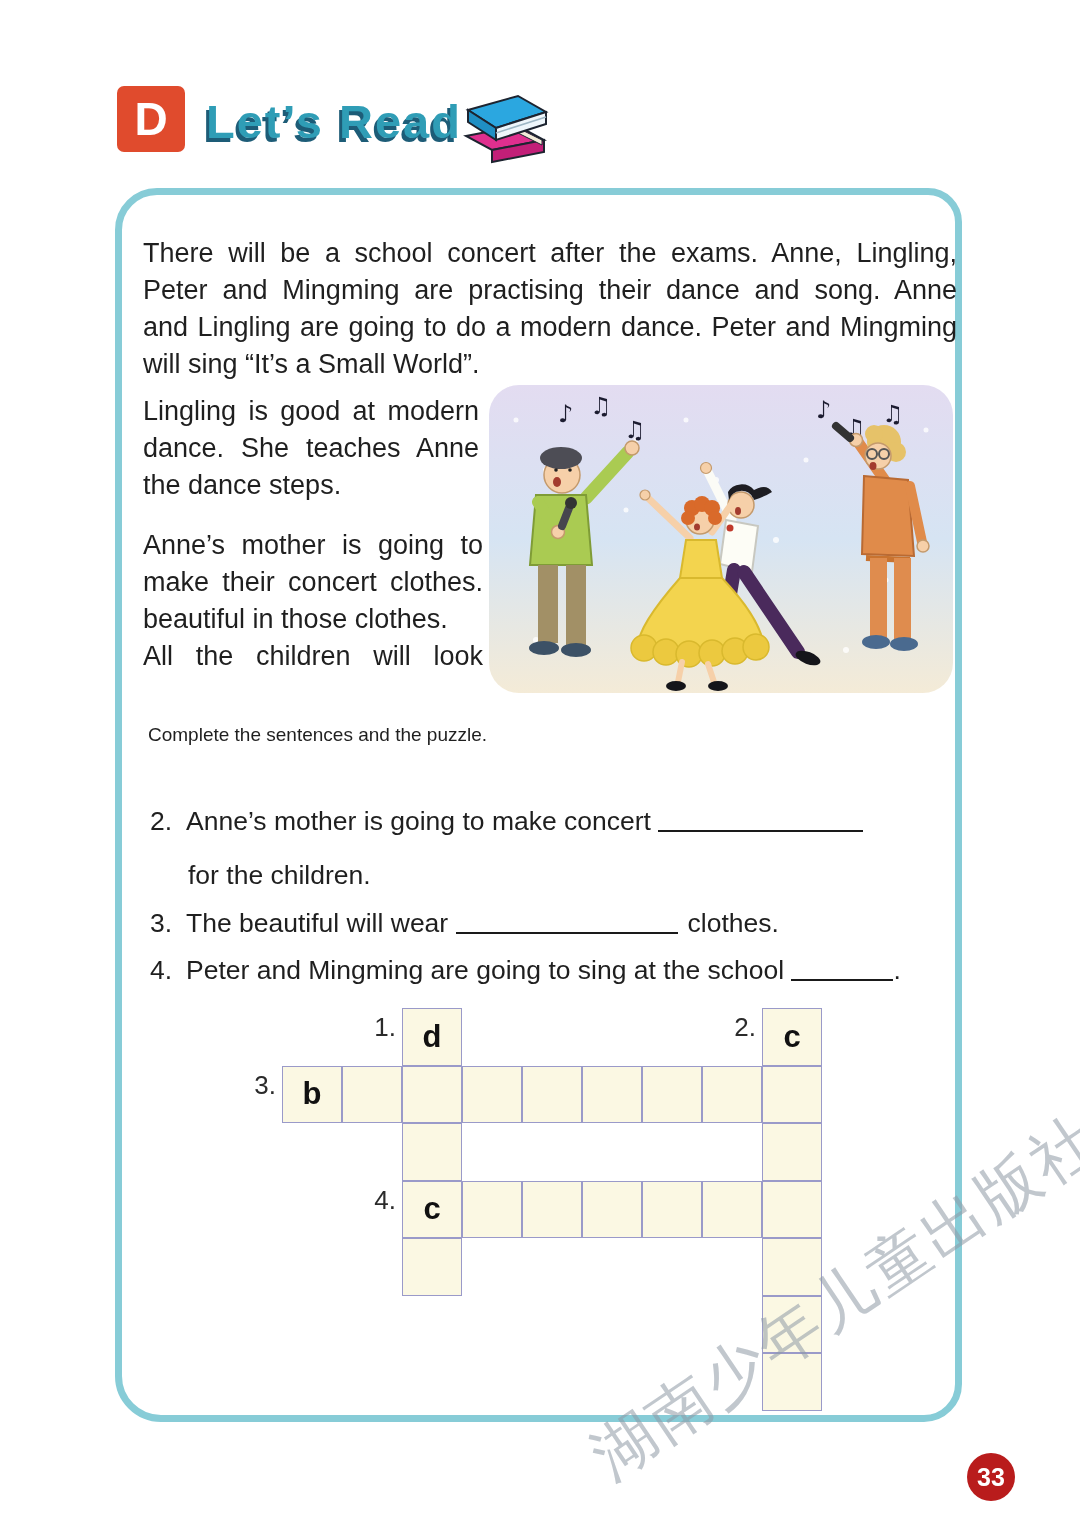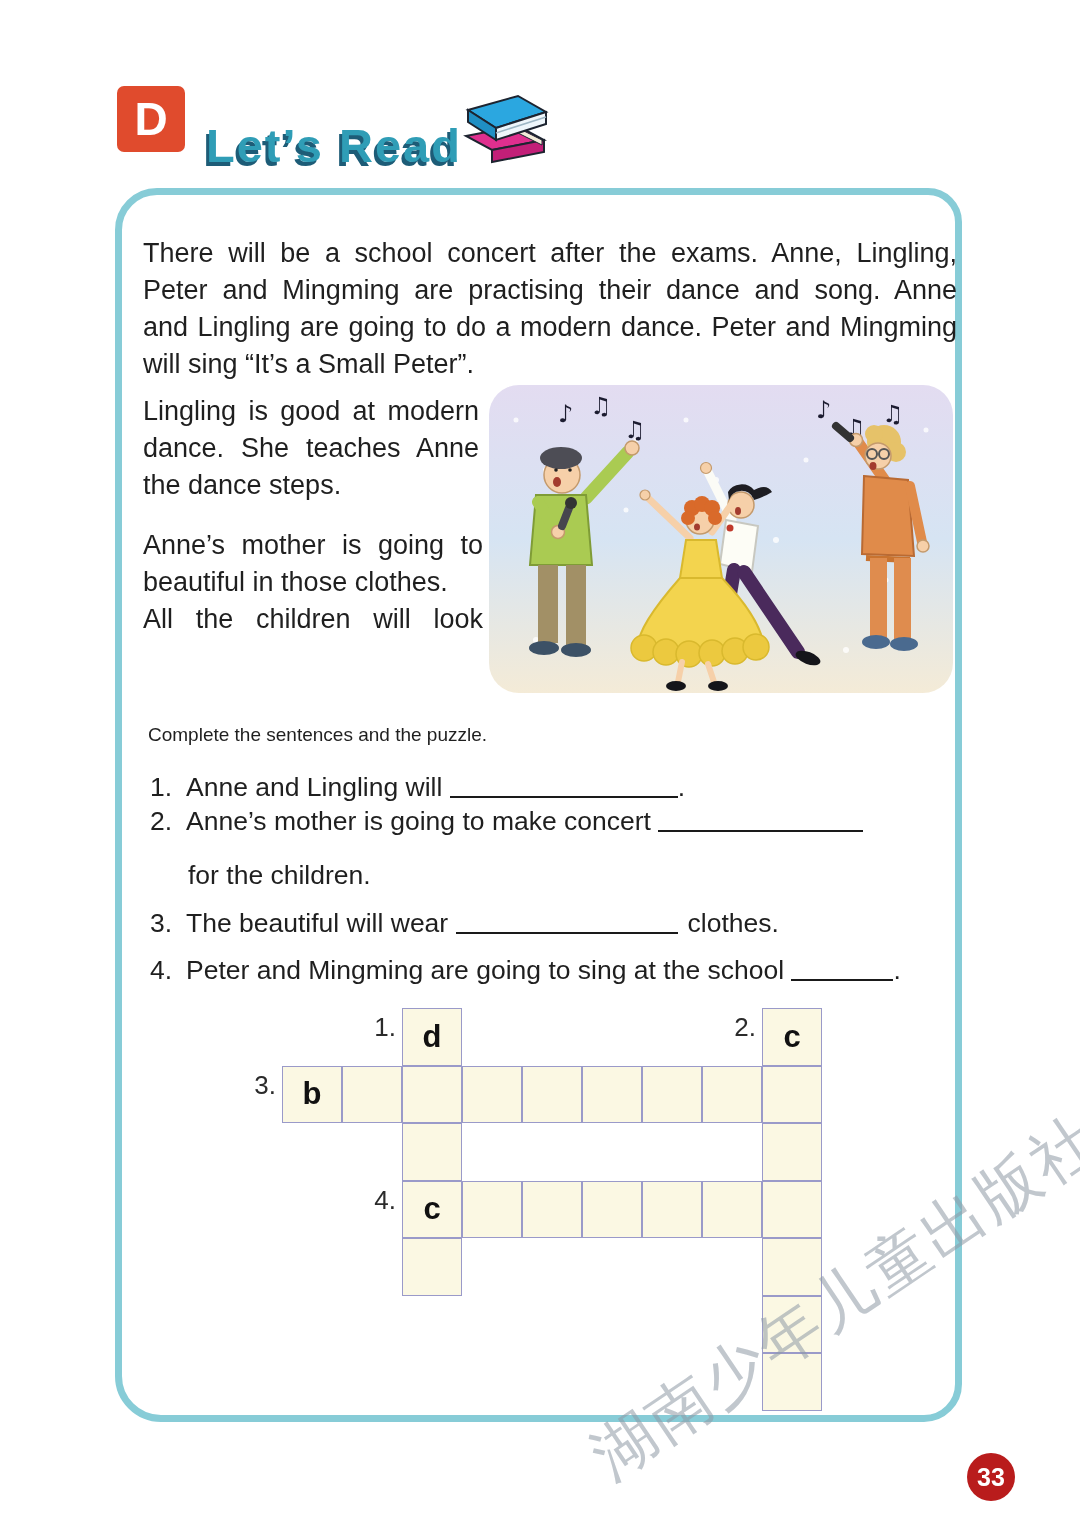"Let’s Read" #title { margin-top: 24px -> none }
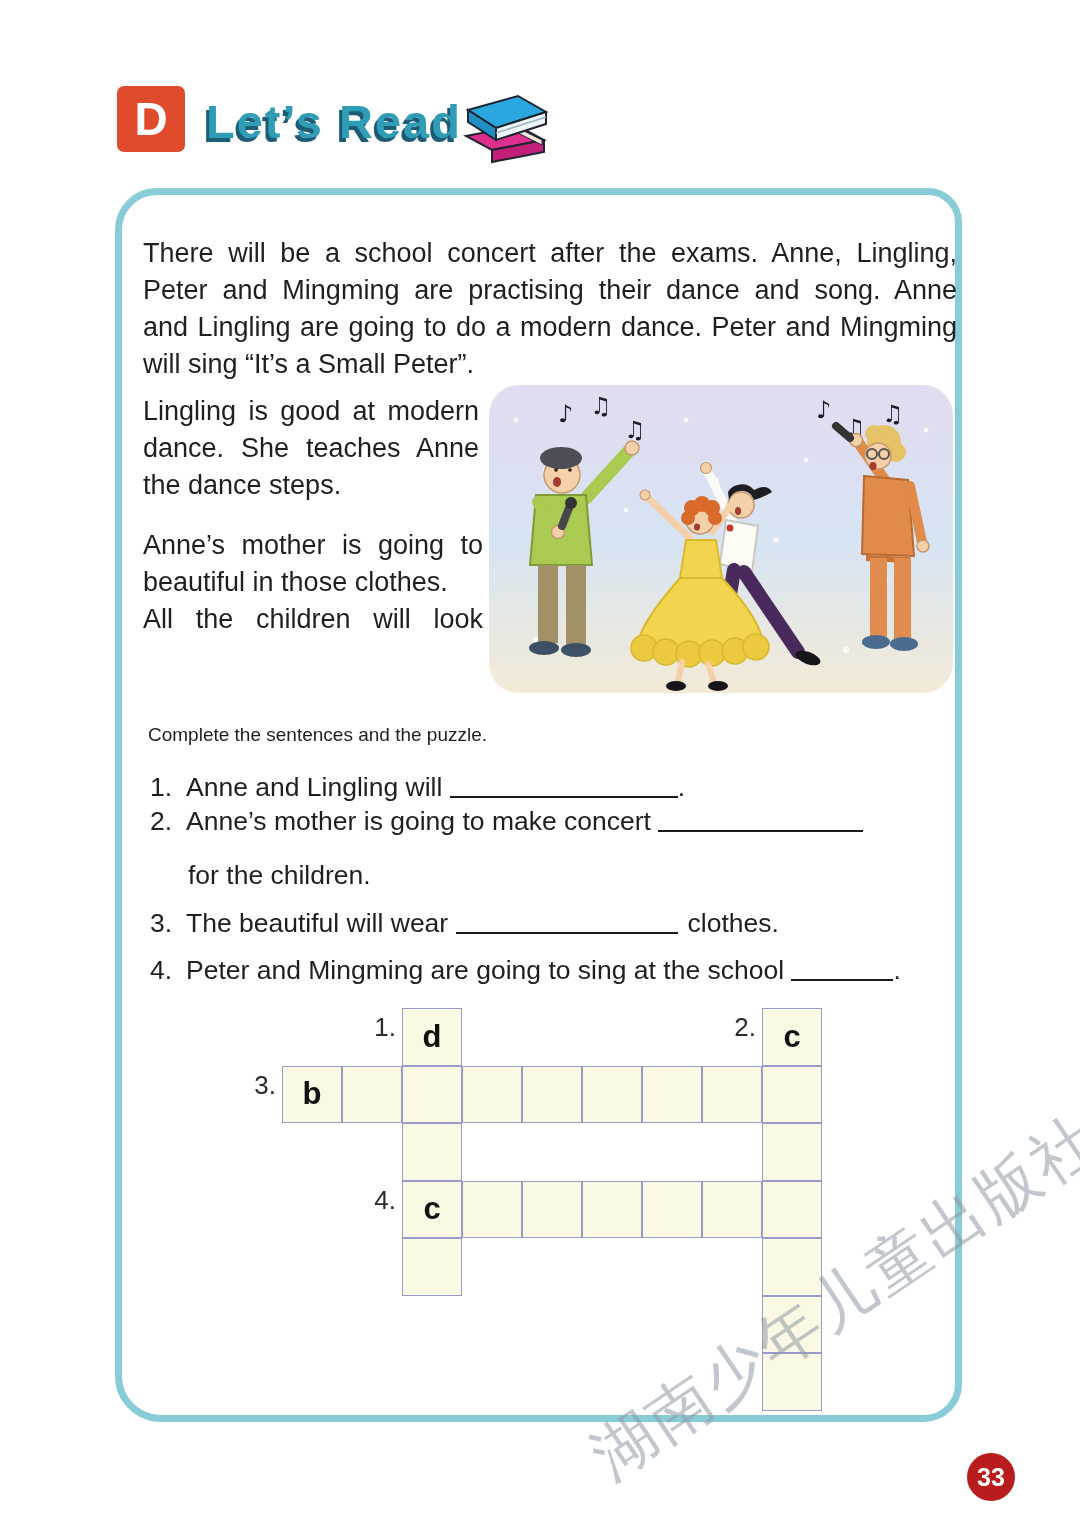"will sing “It’s a Small" div.pline { text: Peter -> World }
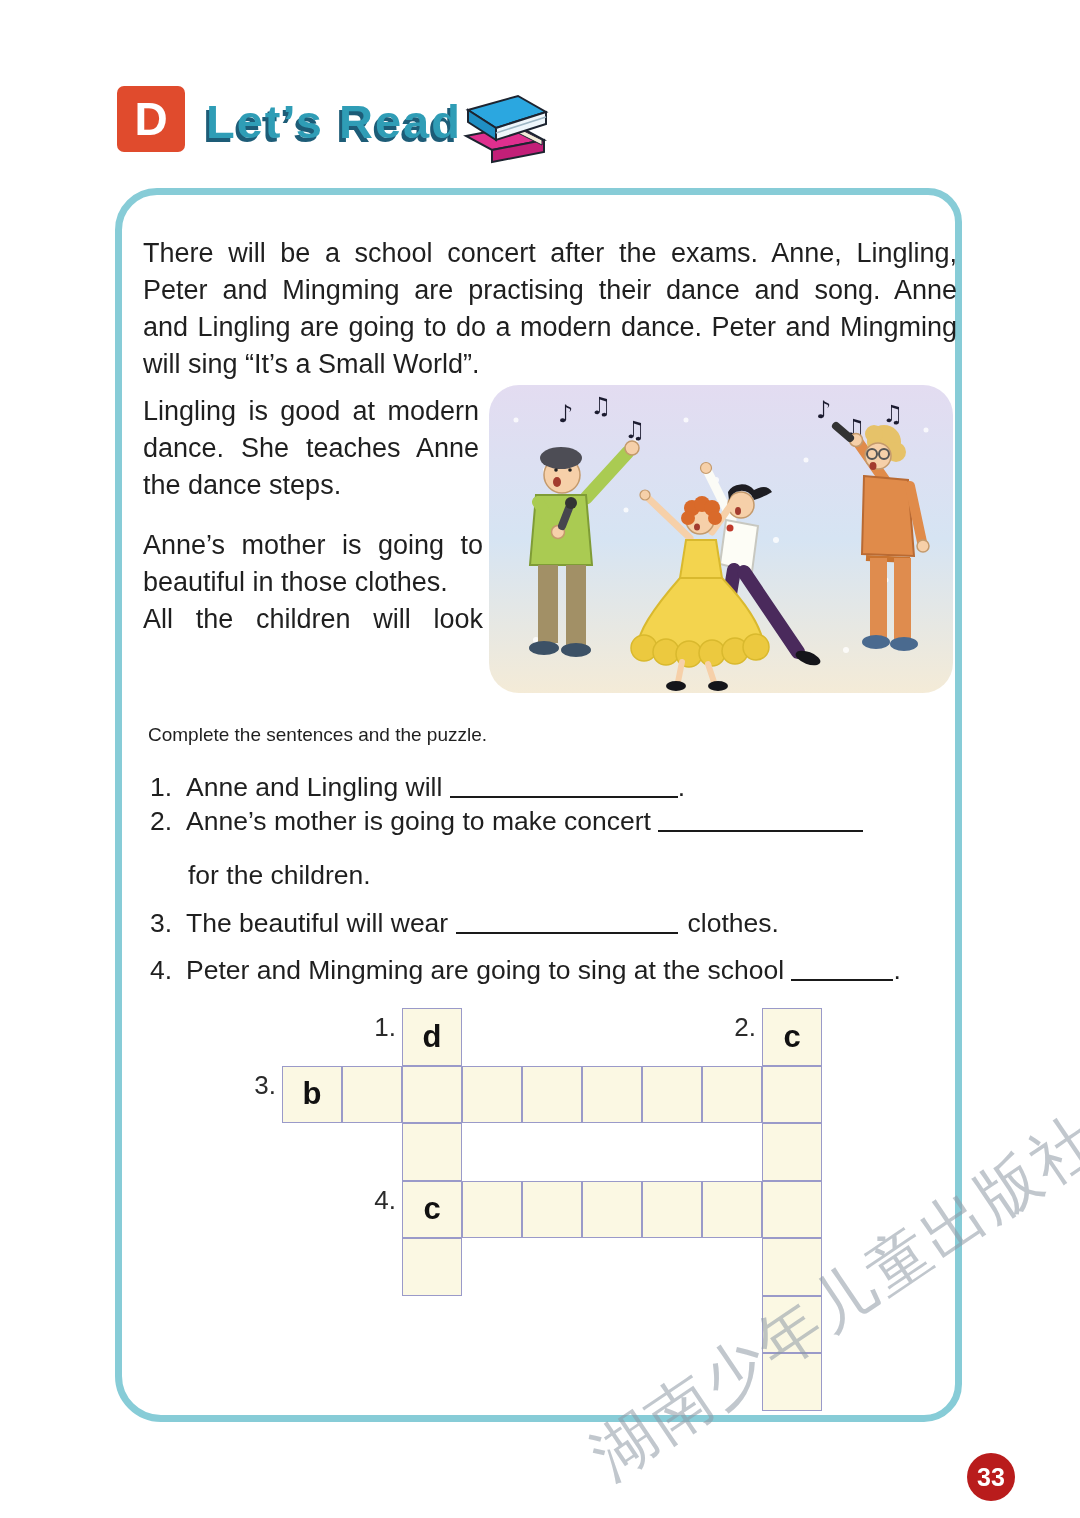"make their concert clothes." div.pline { html: none -> <div>make their concert clothes.</div> }
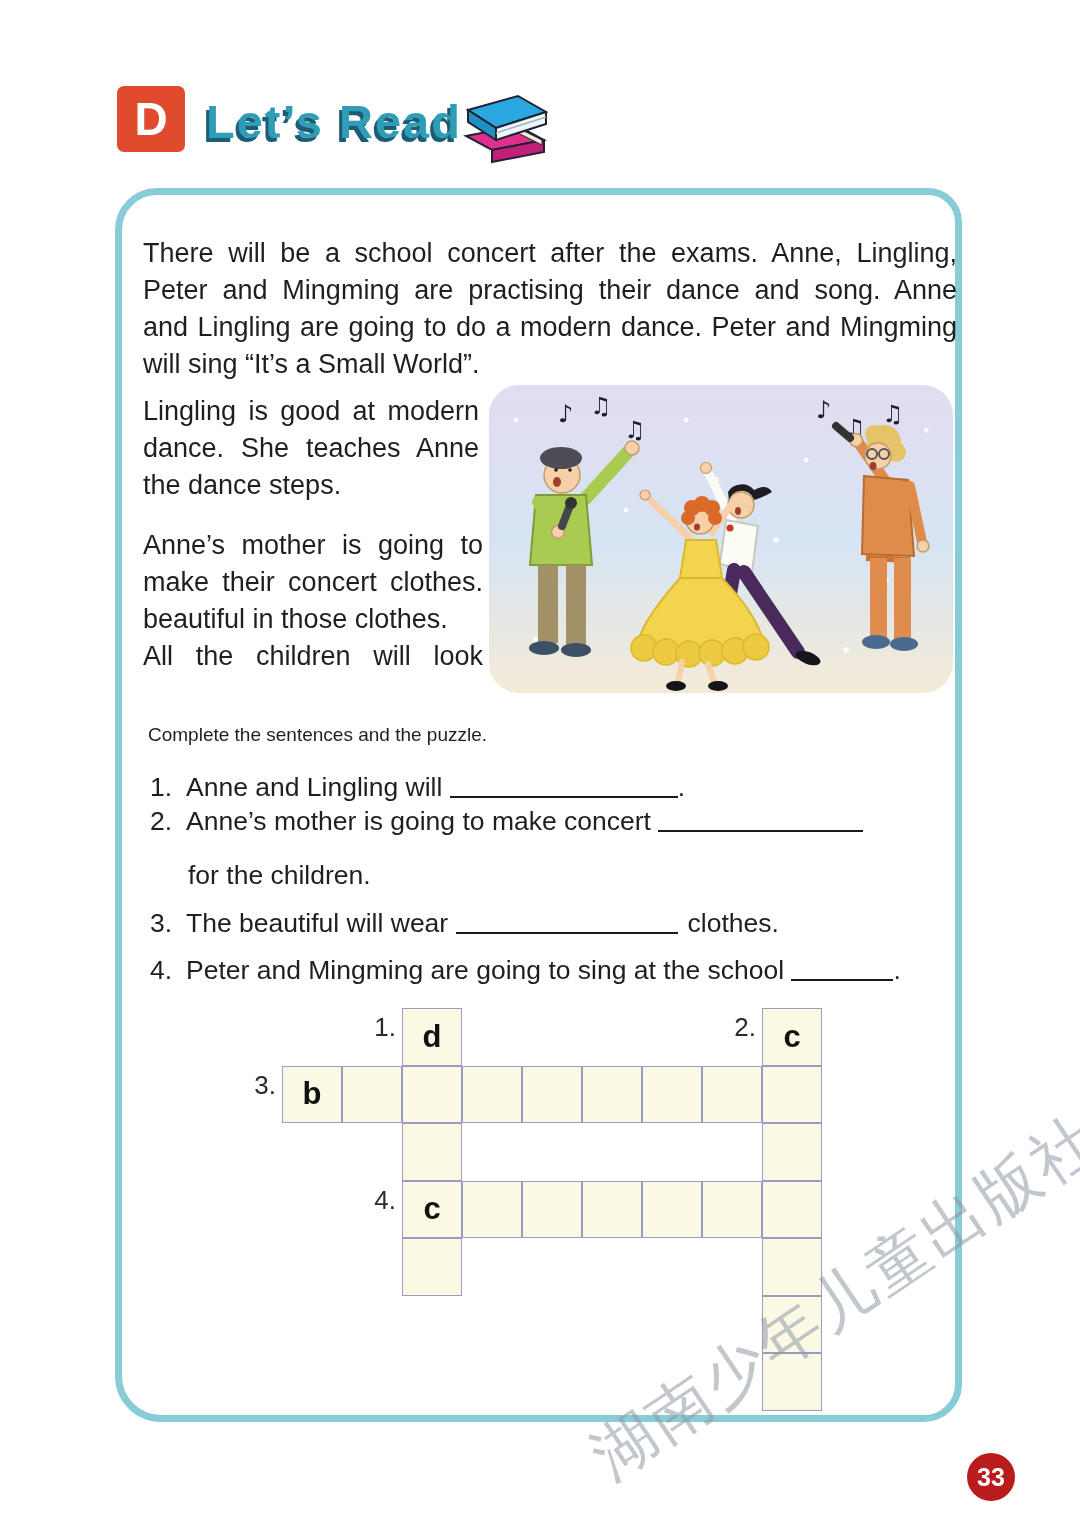"1. Anne and Lingling will" div.sent { html: <div> <span>1.</span><span>Anne and Lingling will</span> <span></span><span>.</span> </div> -> none }
